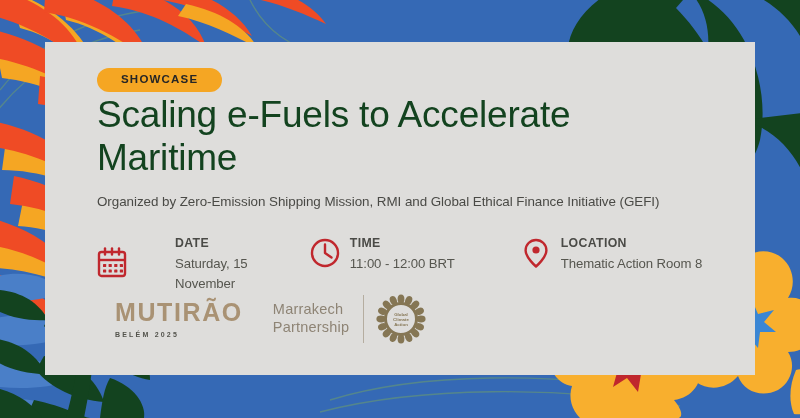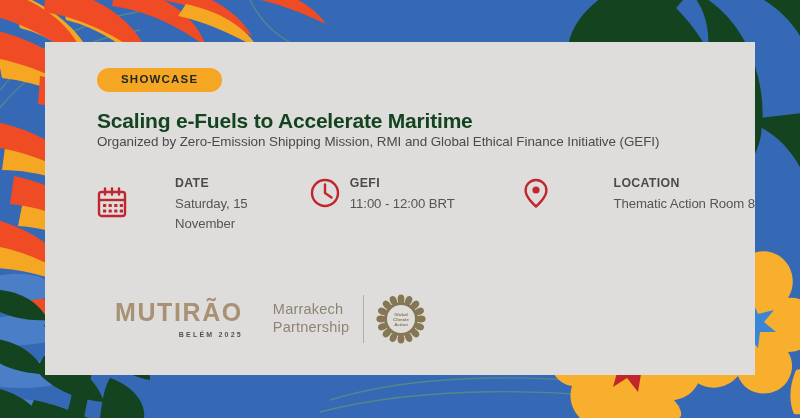"Scaling e-Fuels to Accelerate Maritime" .title { font-size: 21px -> 37px; font-weight: bold -> normal; margin-top: 17px -> 1px }
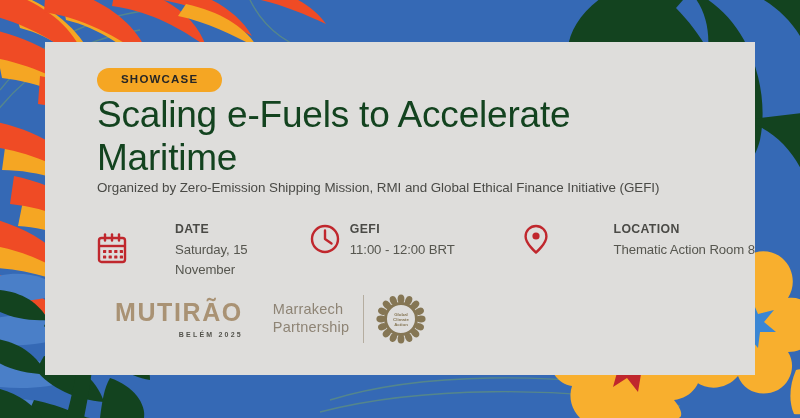"Organized by Zero-Emission Shipping" .organizer { margin-top: 0 -> 14px }
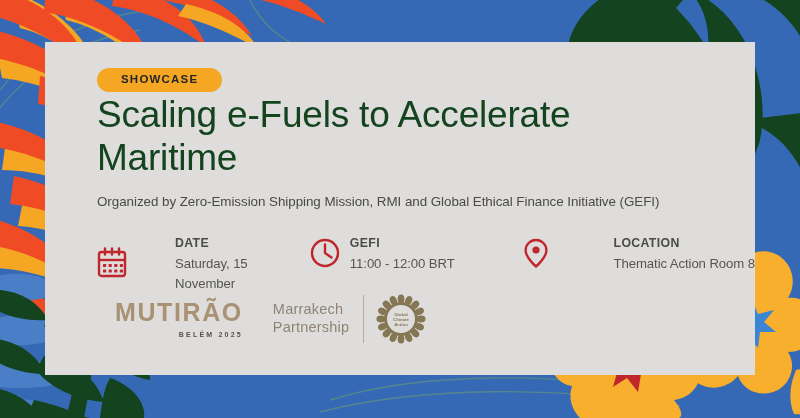"GEFI" span.info-label { text: GEFI -> TIME }
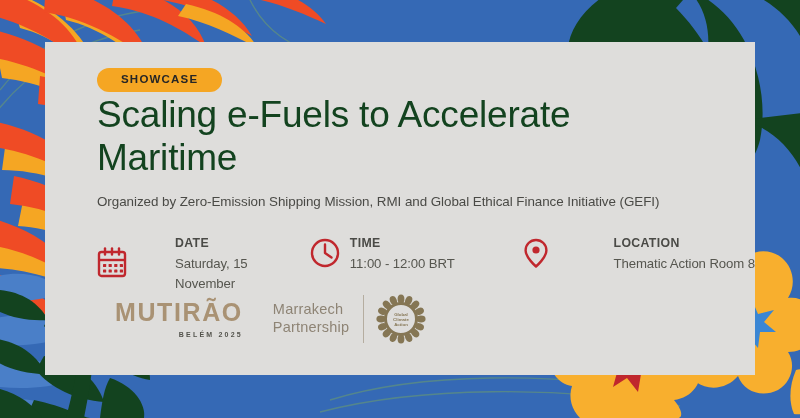"LOCATION" .info-item.location { justify-content: space-between -> none }
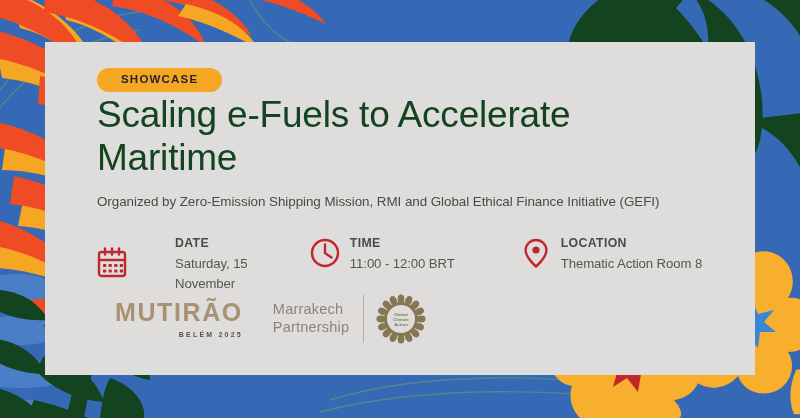"MUTIRÃO" .cop-logo { text-align: right -> left }
